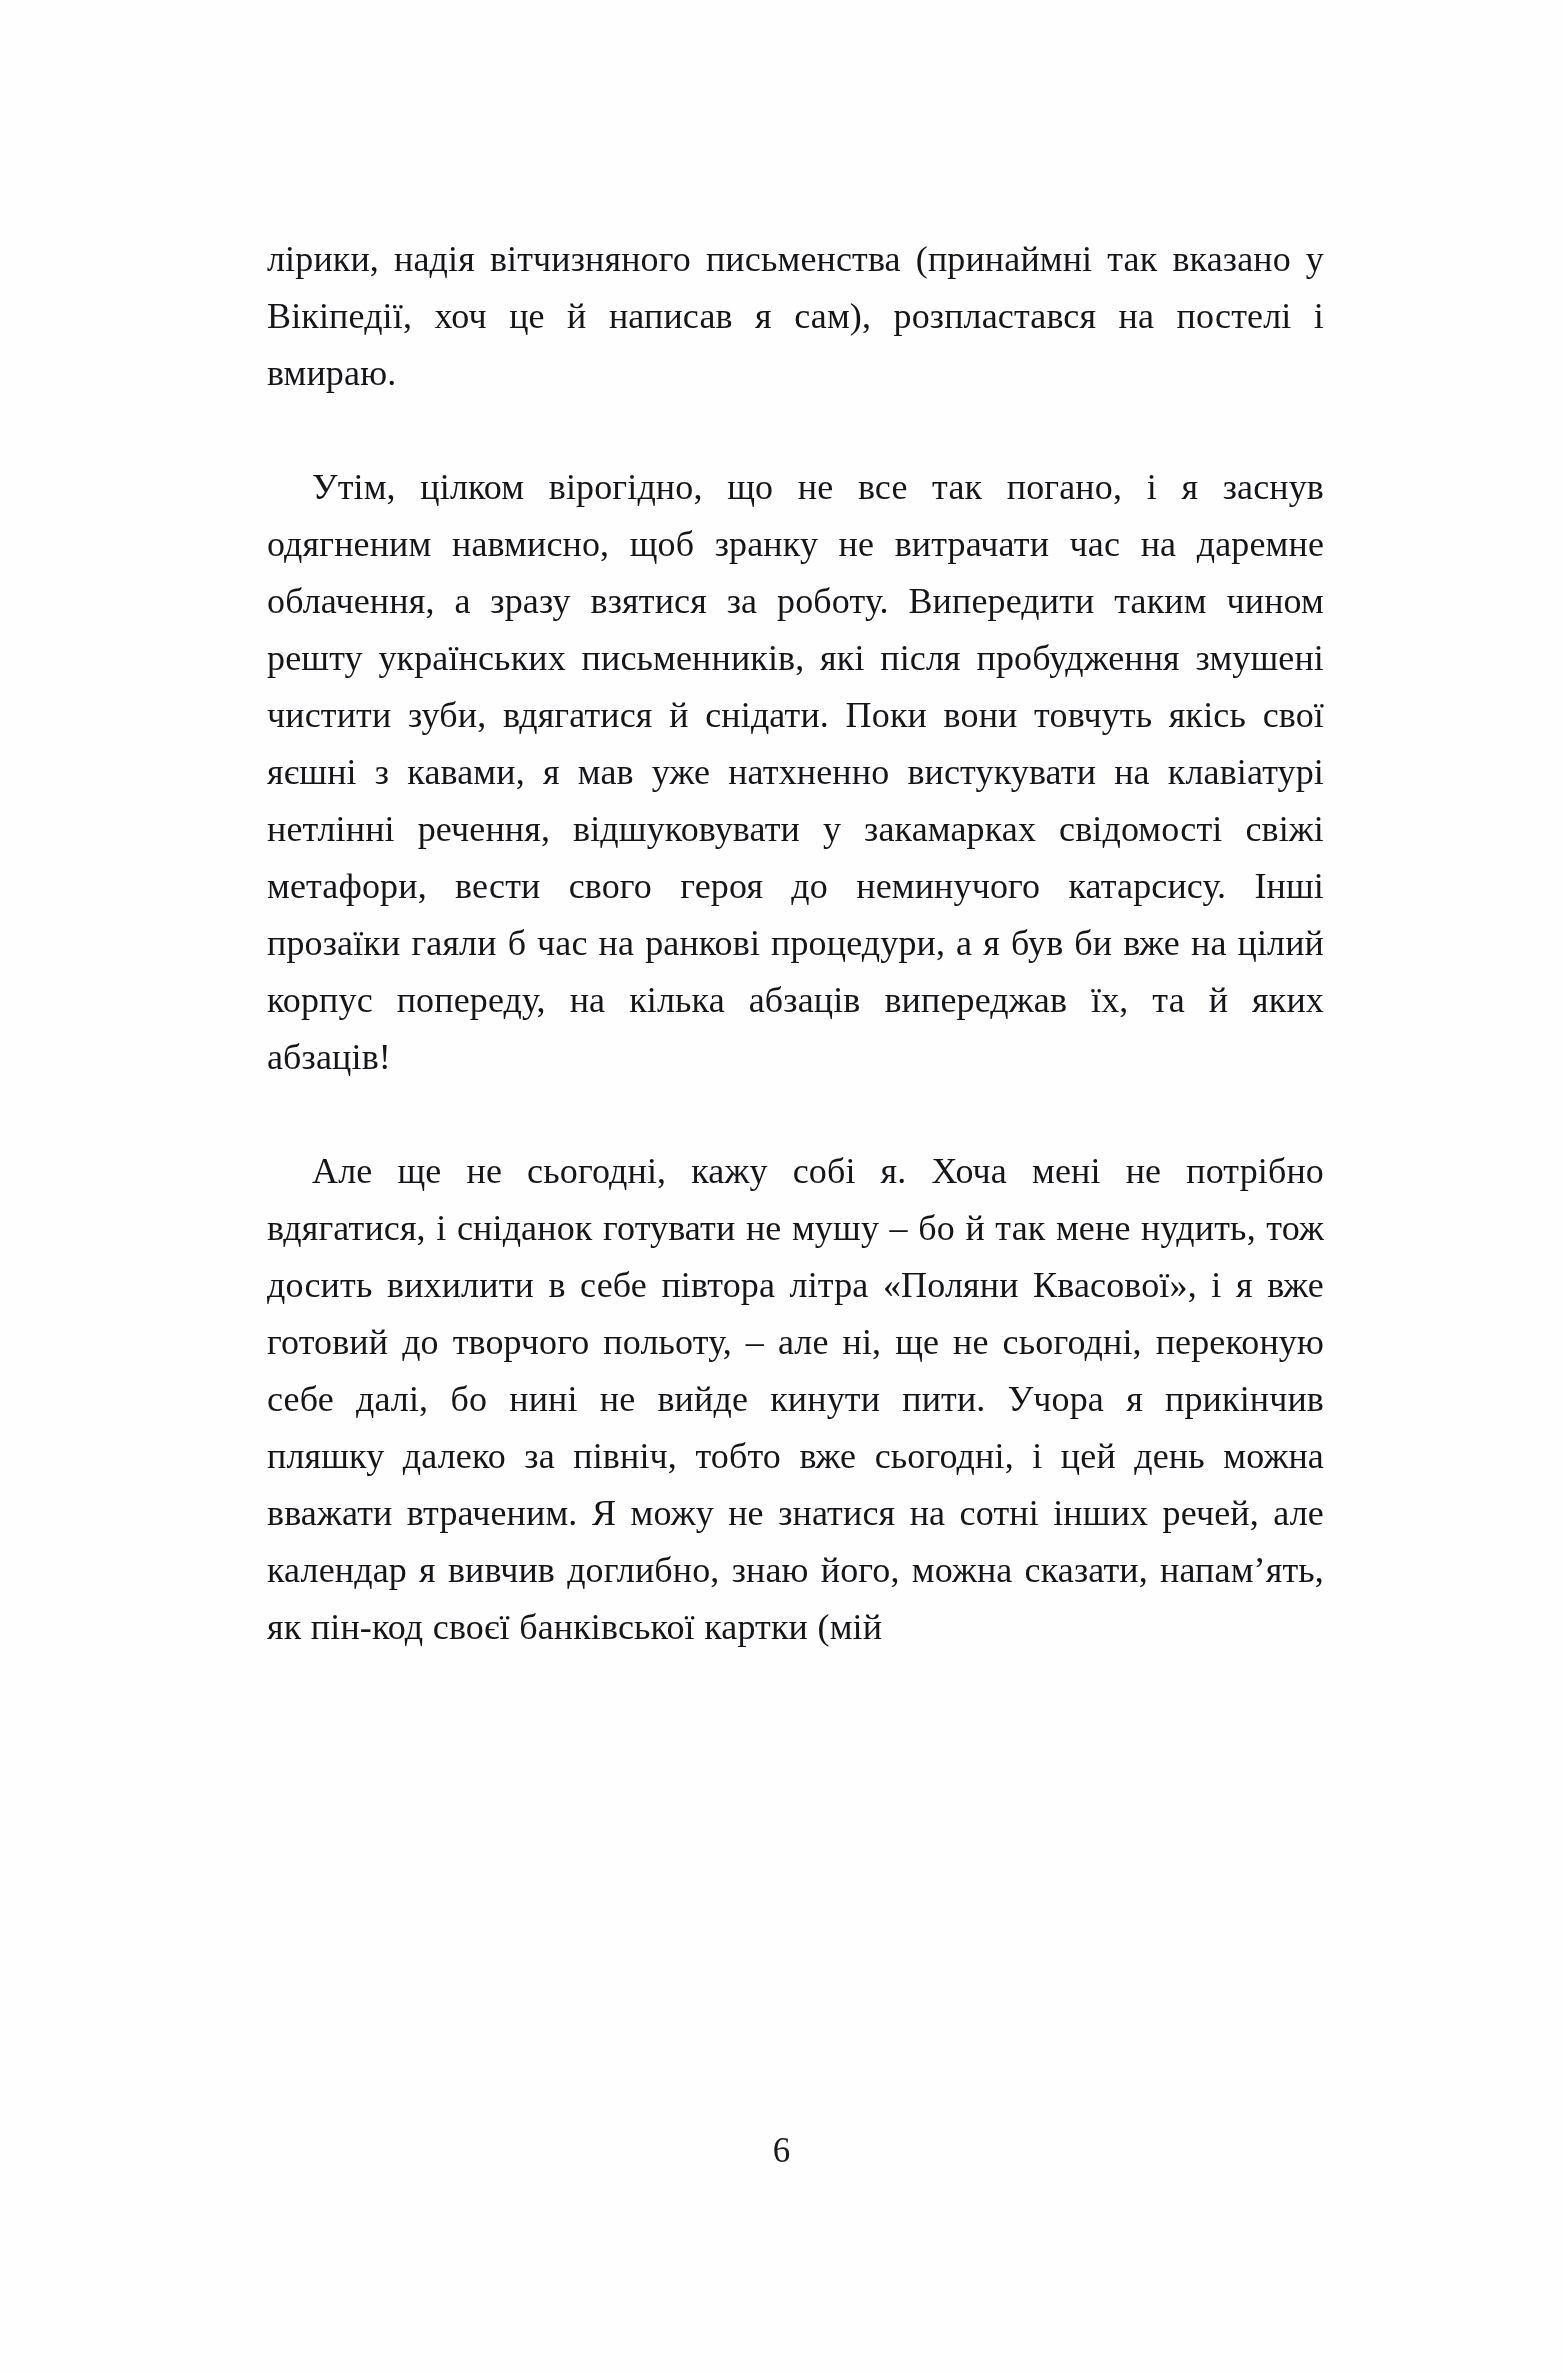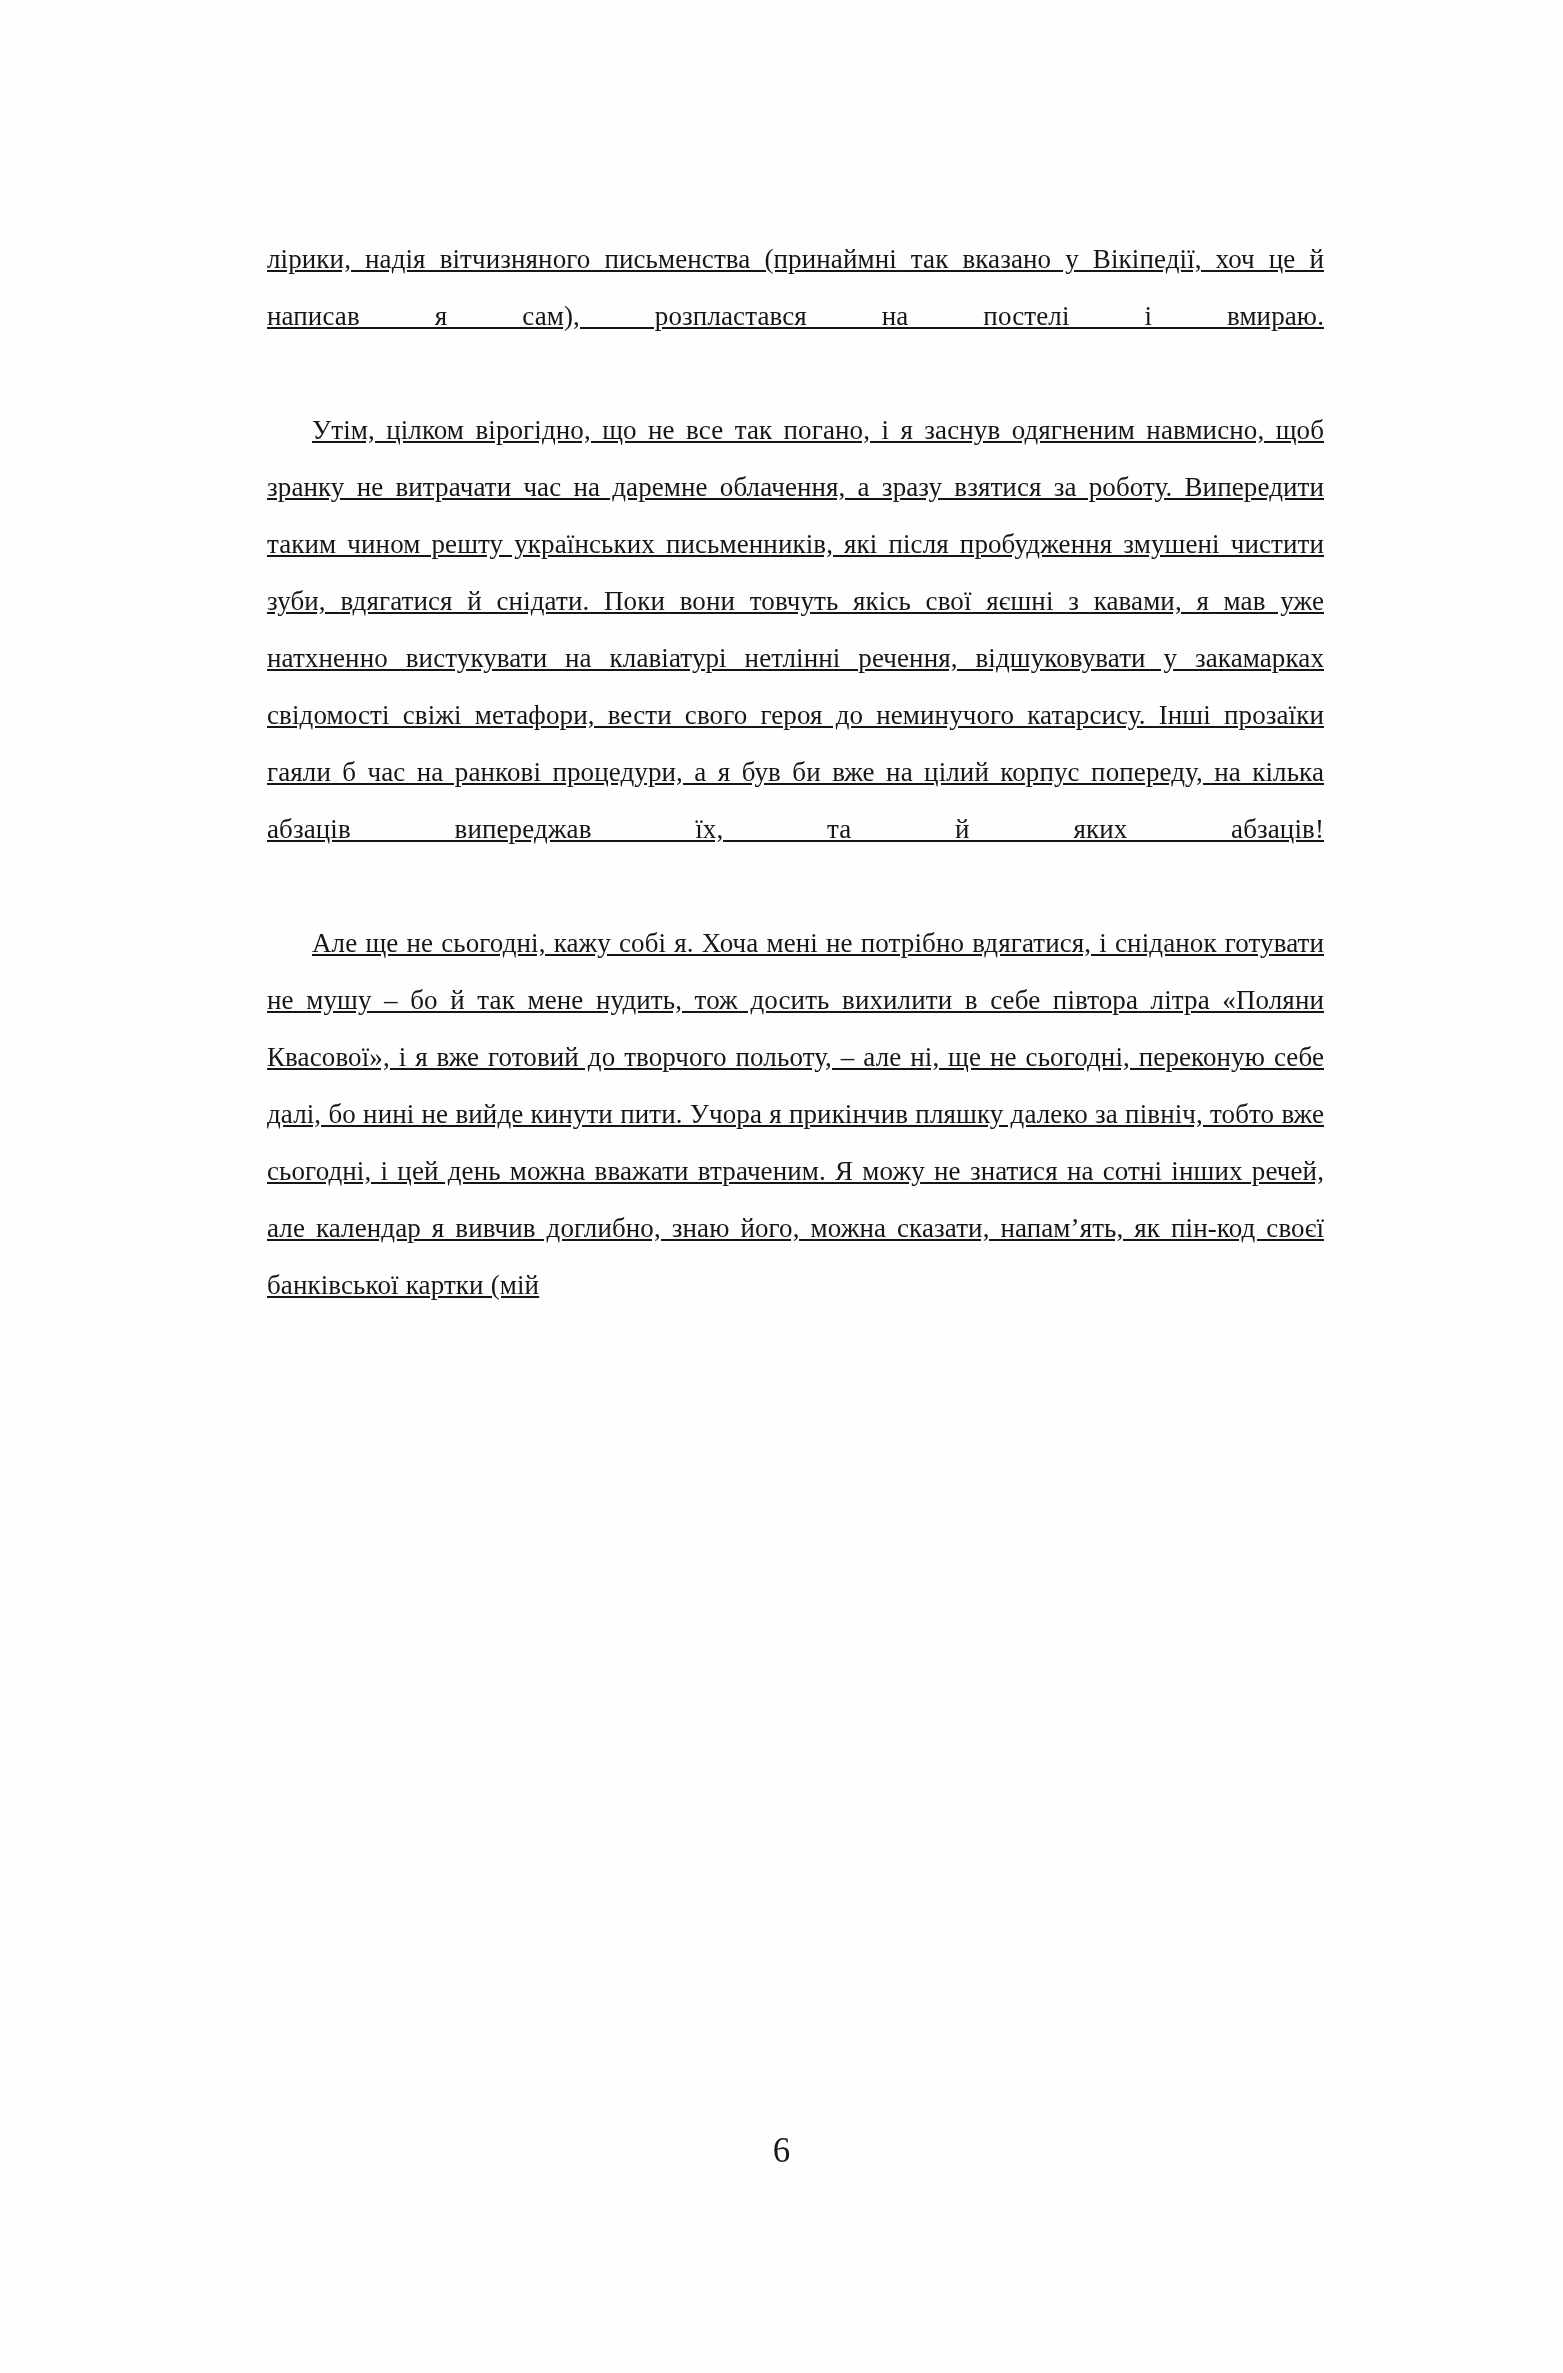"лірики, надія вітчизняного письменства" .paragraph { font-size: 27px -> 36px; text-decoration: underline -> none }
